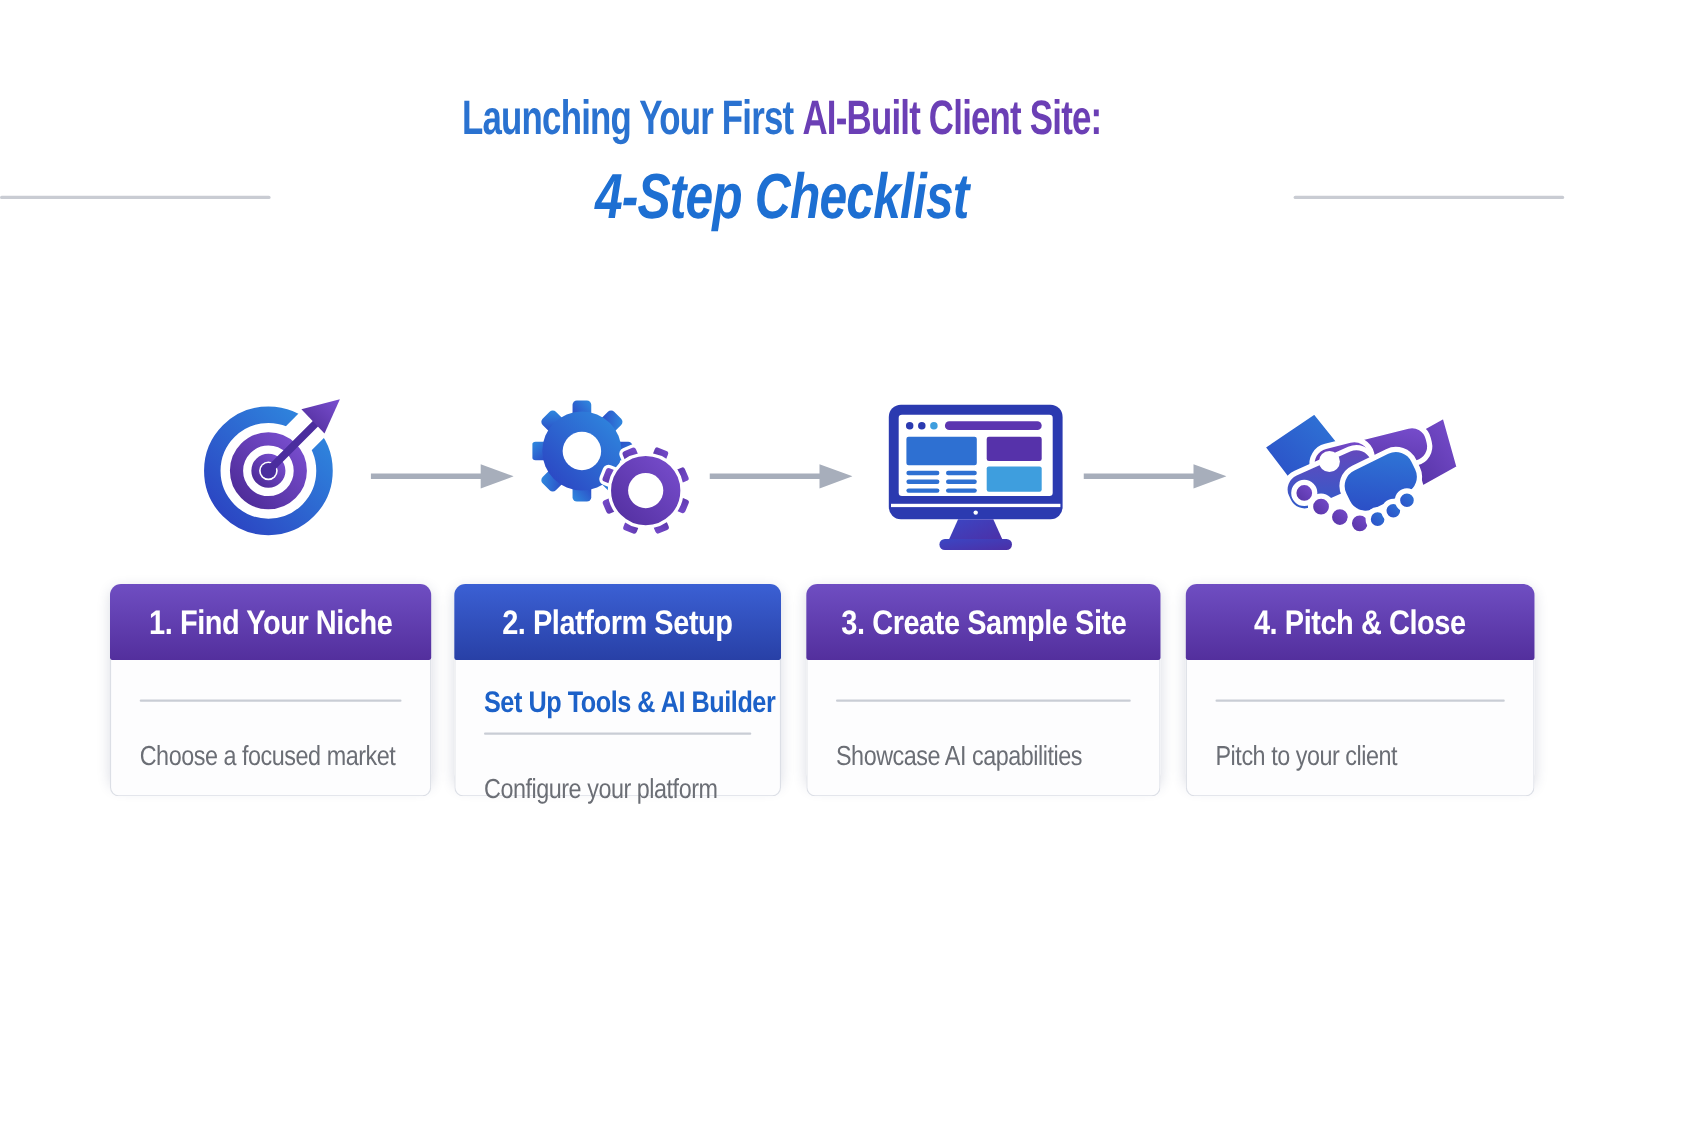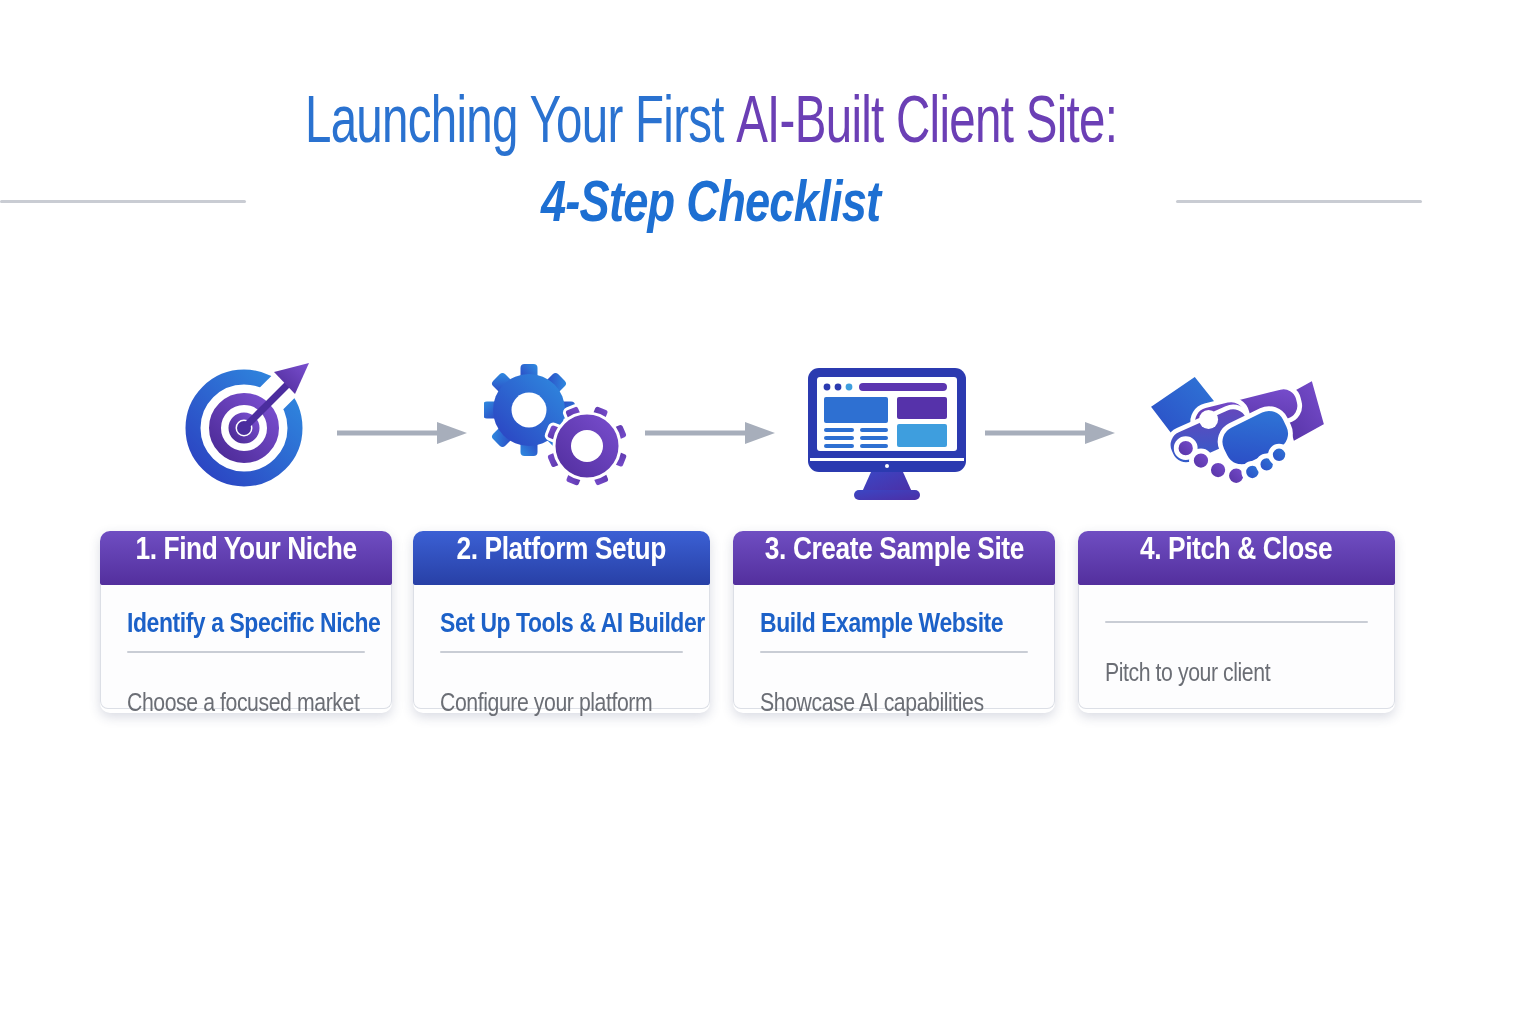"Launching Your First AI-Built Client" .title-l1 { font-size: 66px -> 44px; font-weight: normal -> bold }
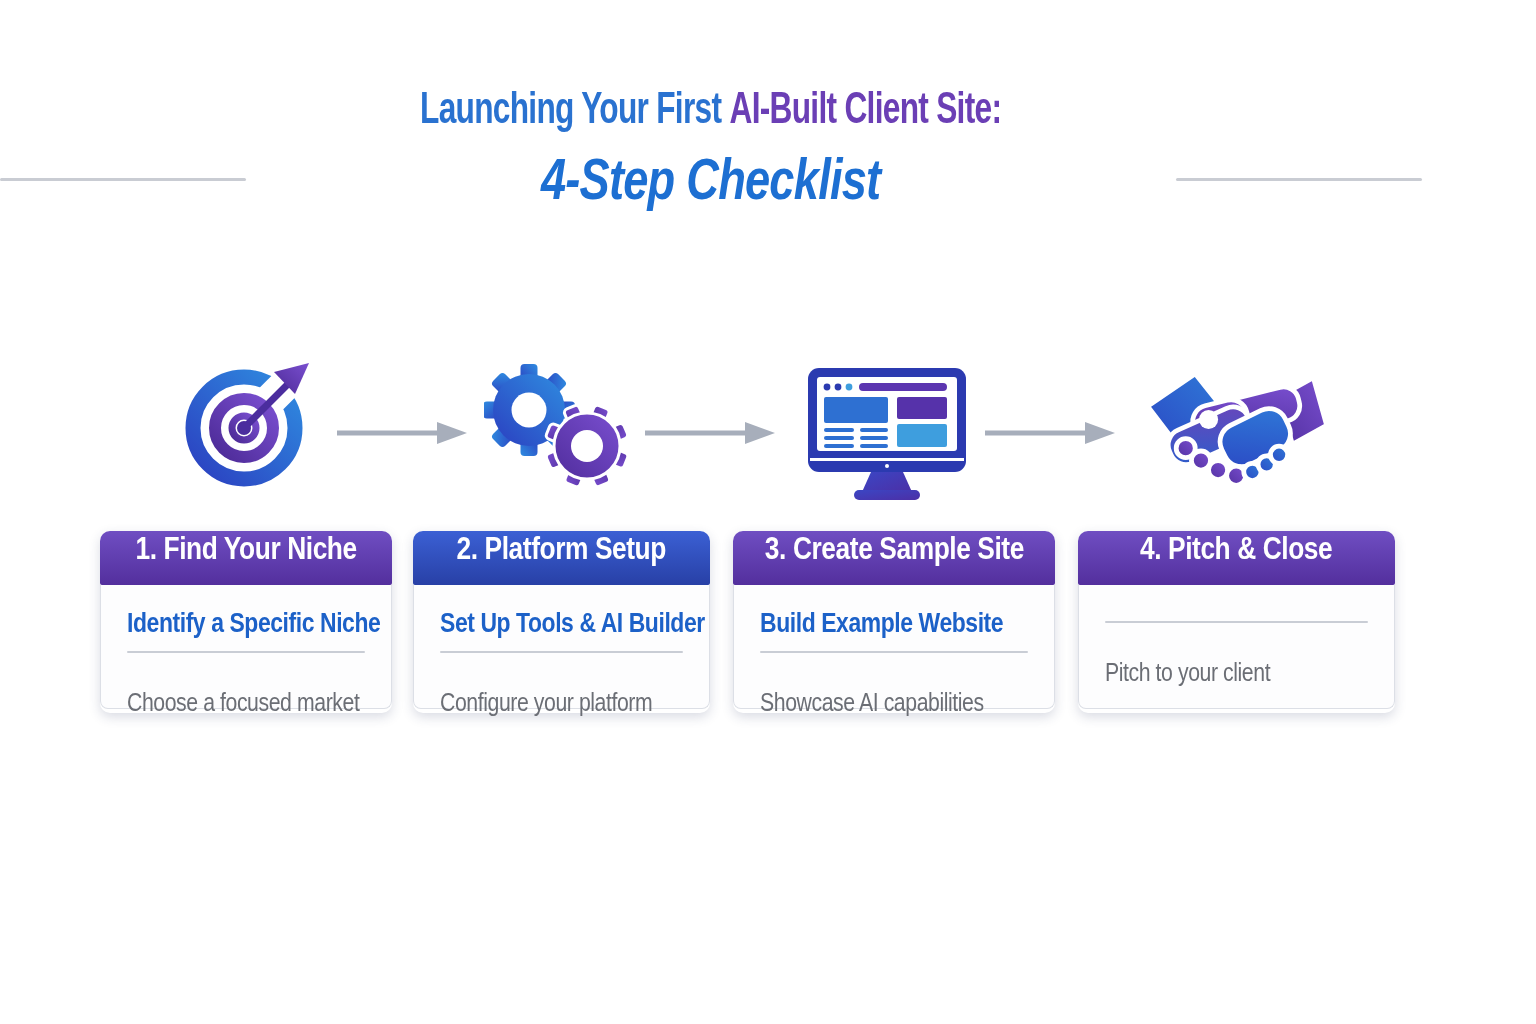"1. Find Your Niche" .card-header { align-items: none -> center; height: 54px -> 69px }
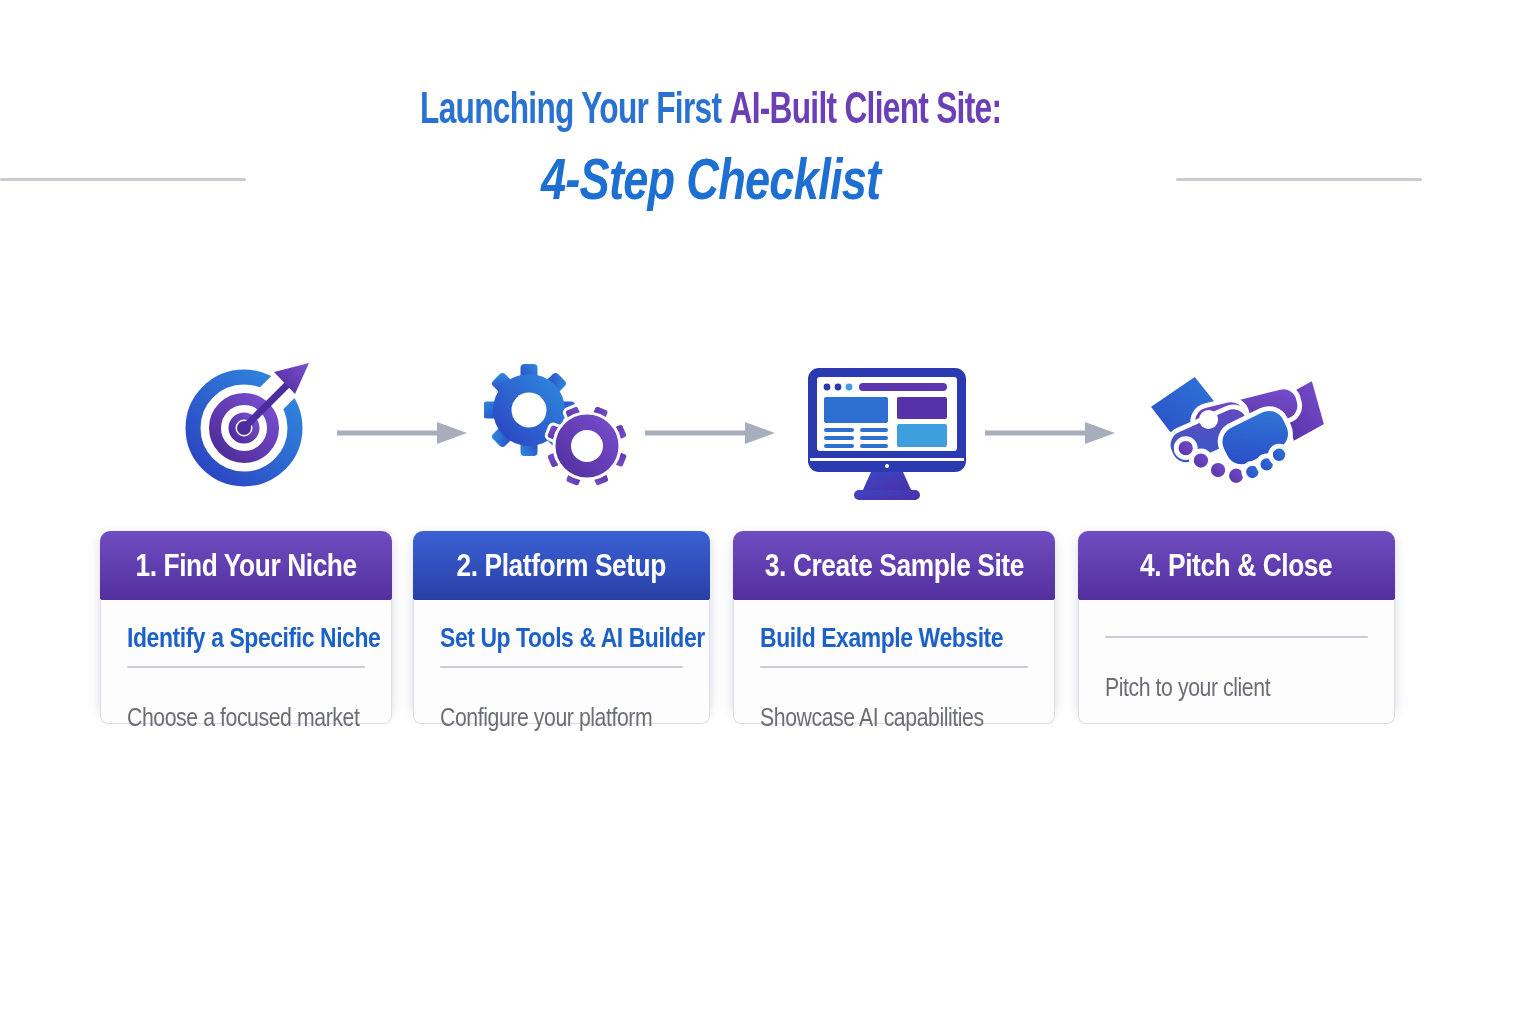"Identify a Specific Niche" div.card-heading { html: <div><span>Identify a Specific Niche</span></div> -> none }
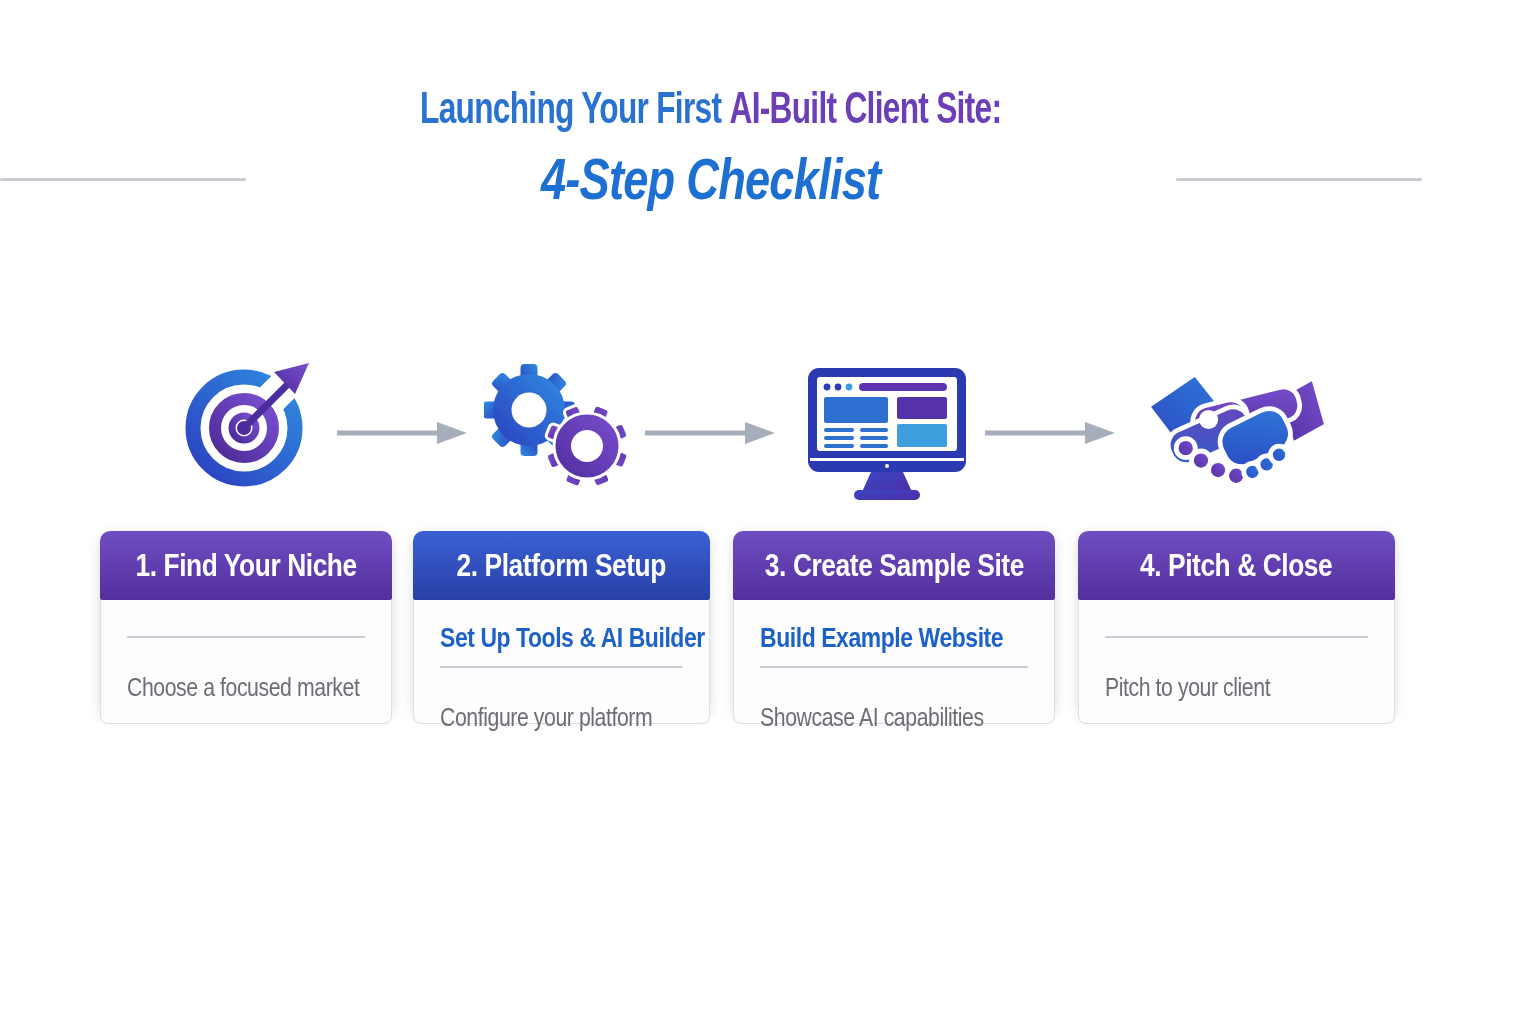"Build Example Website" div.card-heading { html: <div><span>Build Example Website</span></div> -> none }
